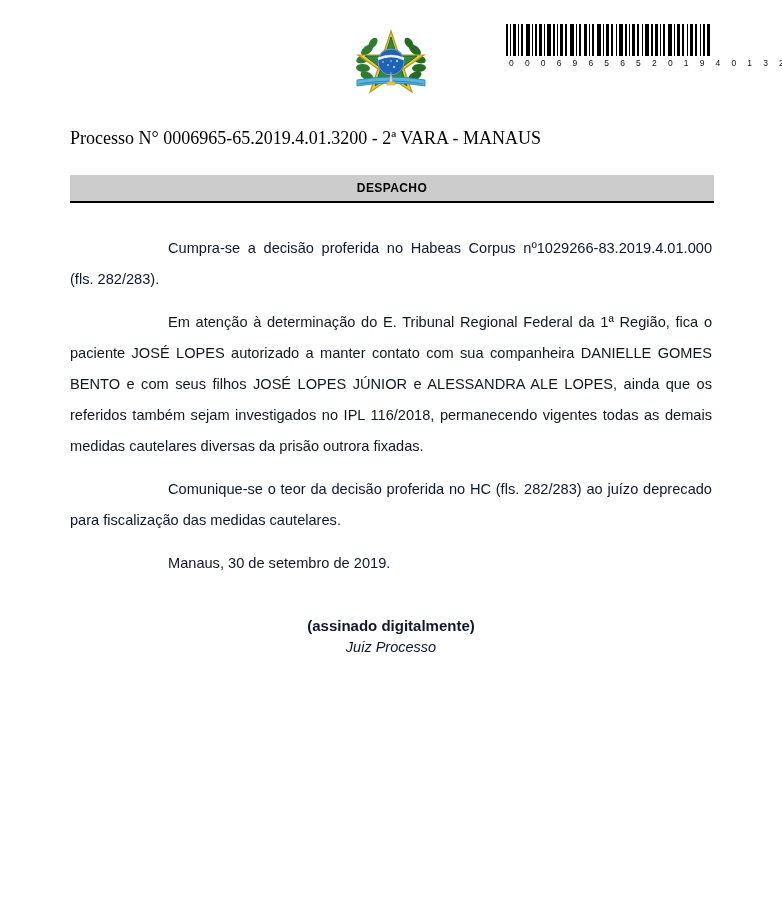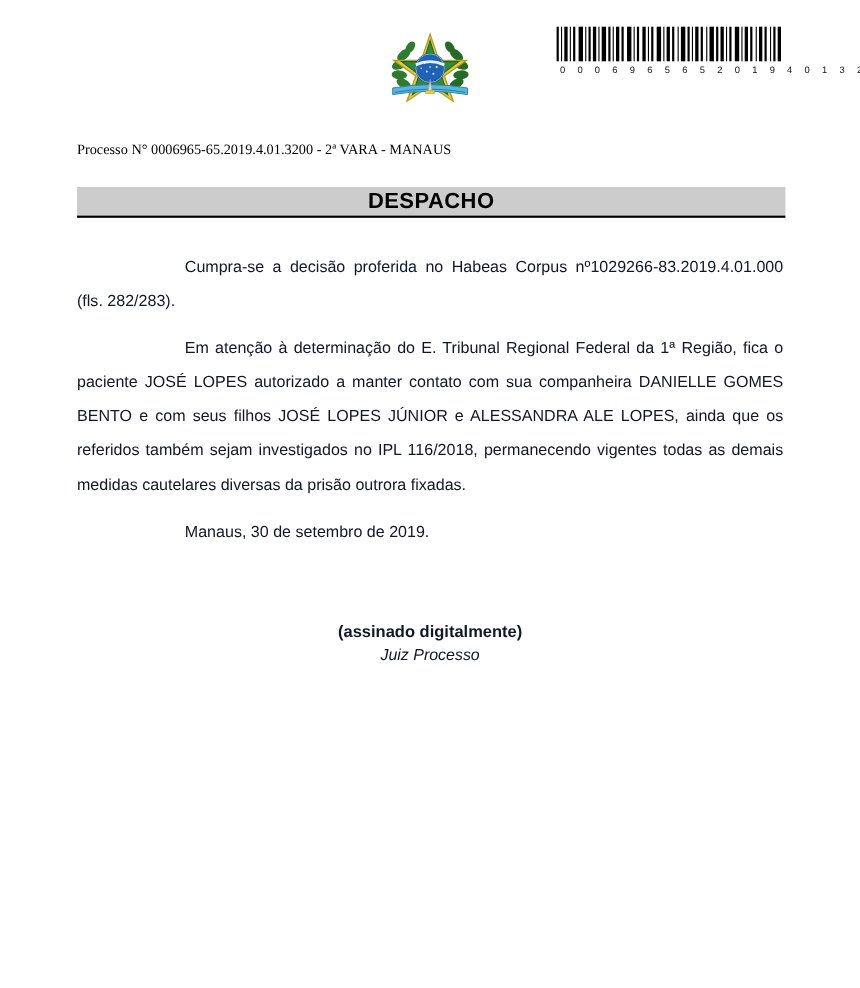"Processo N° 0006965-65.2019.4.01.3200 -" .process-line { font-size: 13px -> 18px }
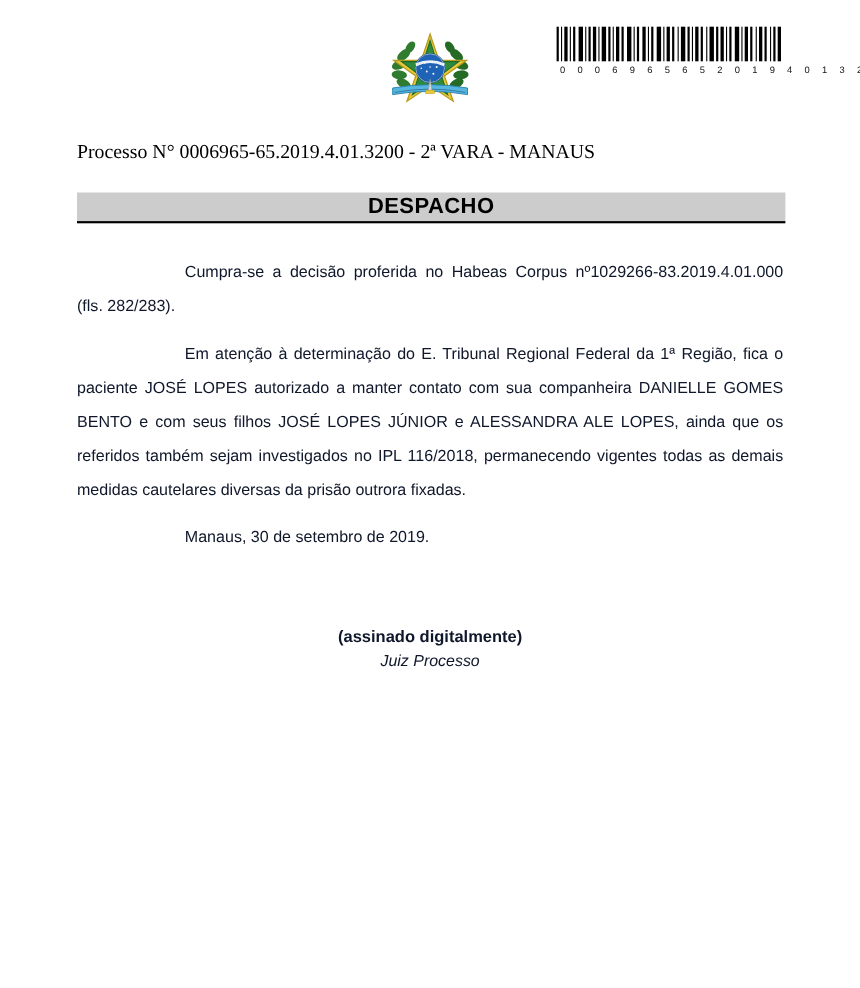"DESPACHO" .banner { font-size: 20px -> 12px }
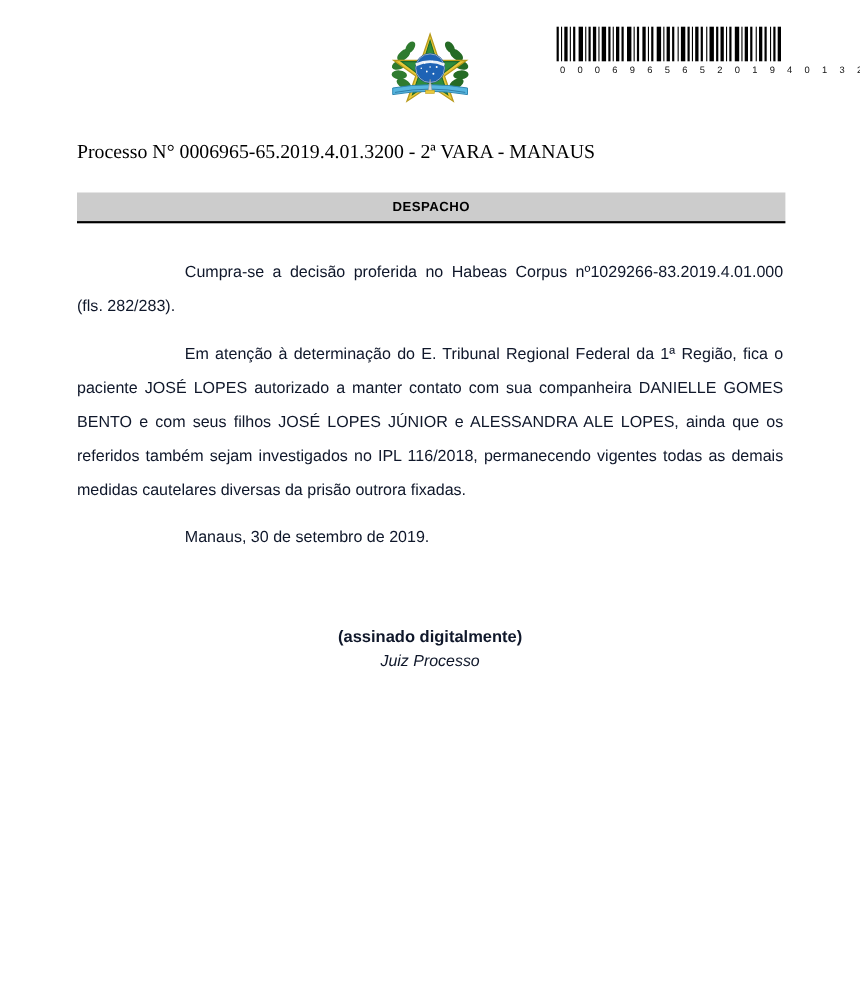"Comunique-se o teor da decisão" p { html: none -> <p>Comunique-se o teor da decisão proferida no HC (fls. 282/283) ao juízo deprecado para fiscalização das medidas cautelares.</p> }
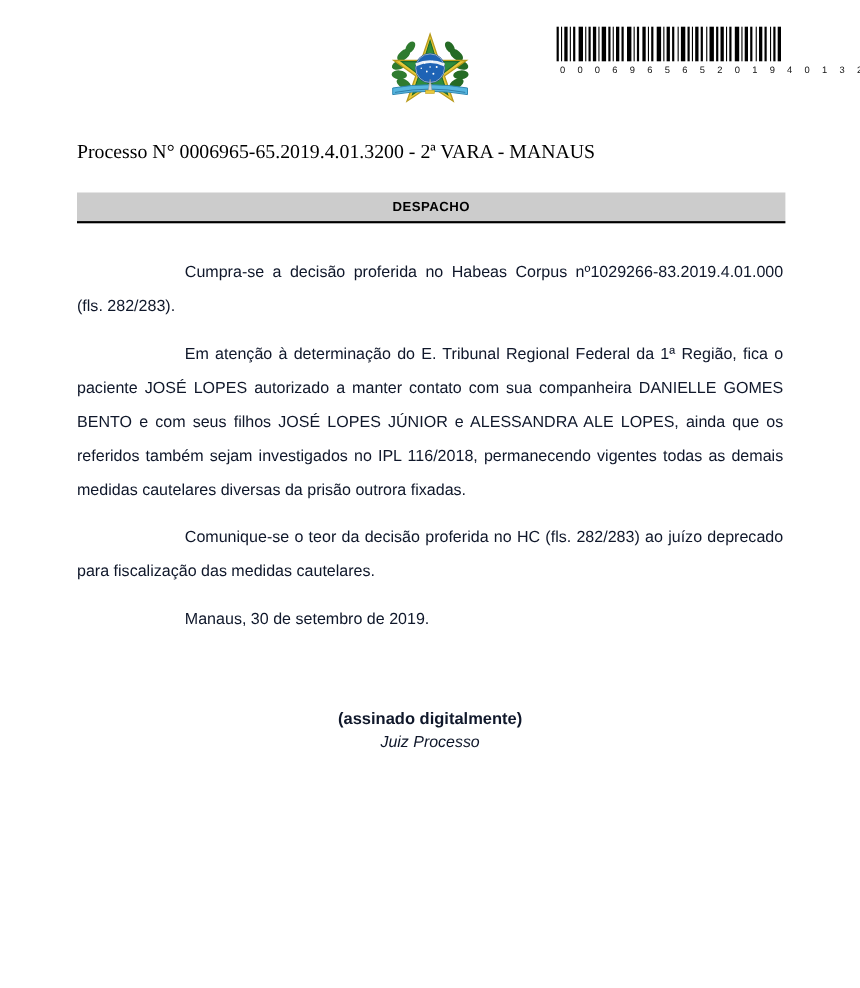"(assinado digitalmente)" .signature { margin-top: 64px -> 36px }
